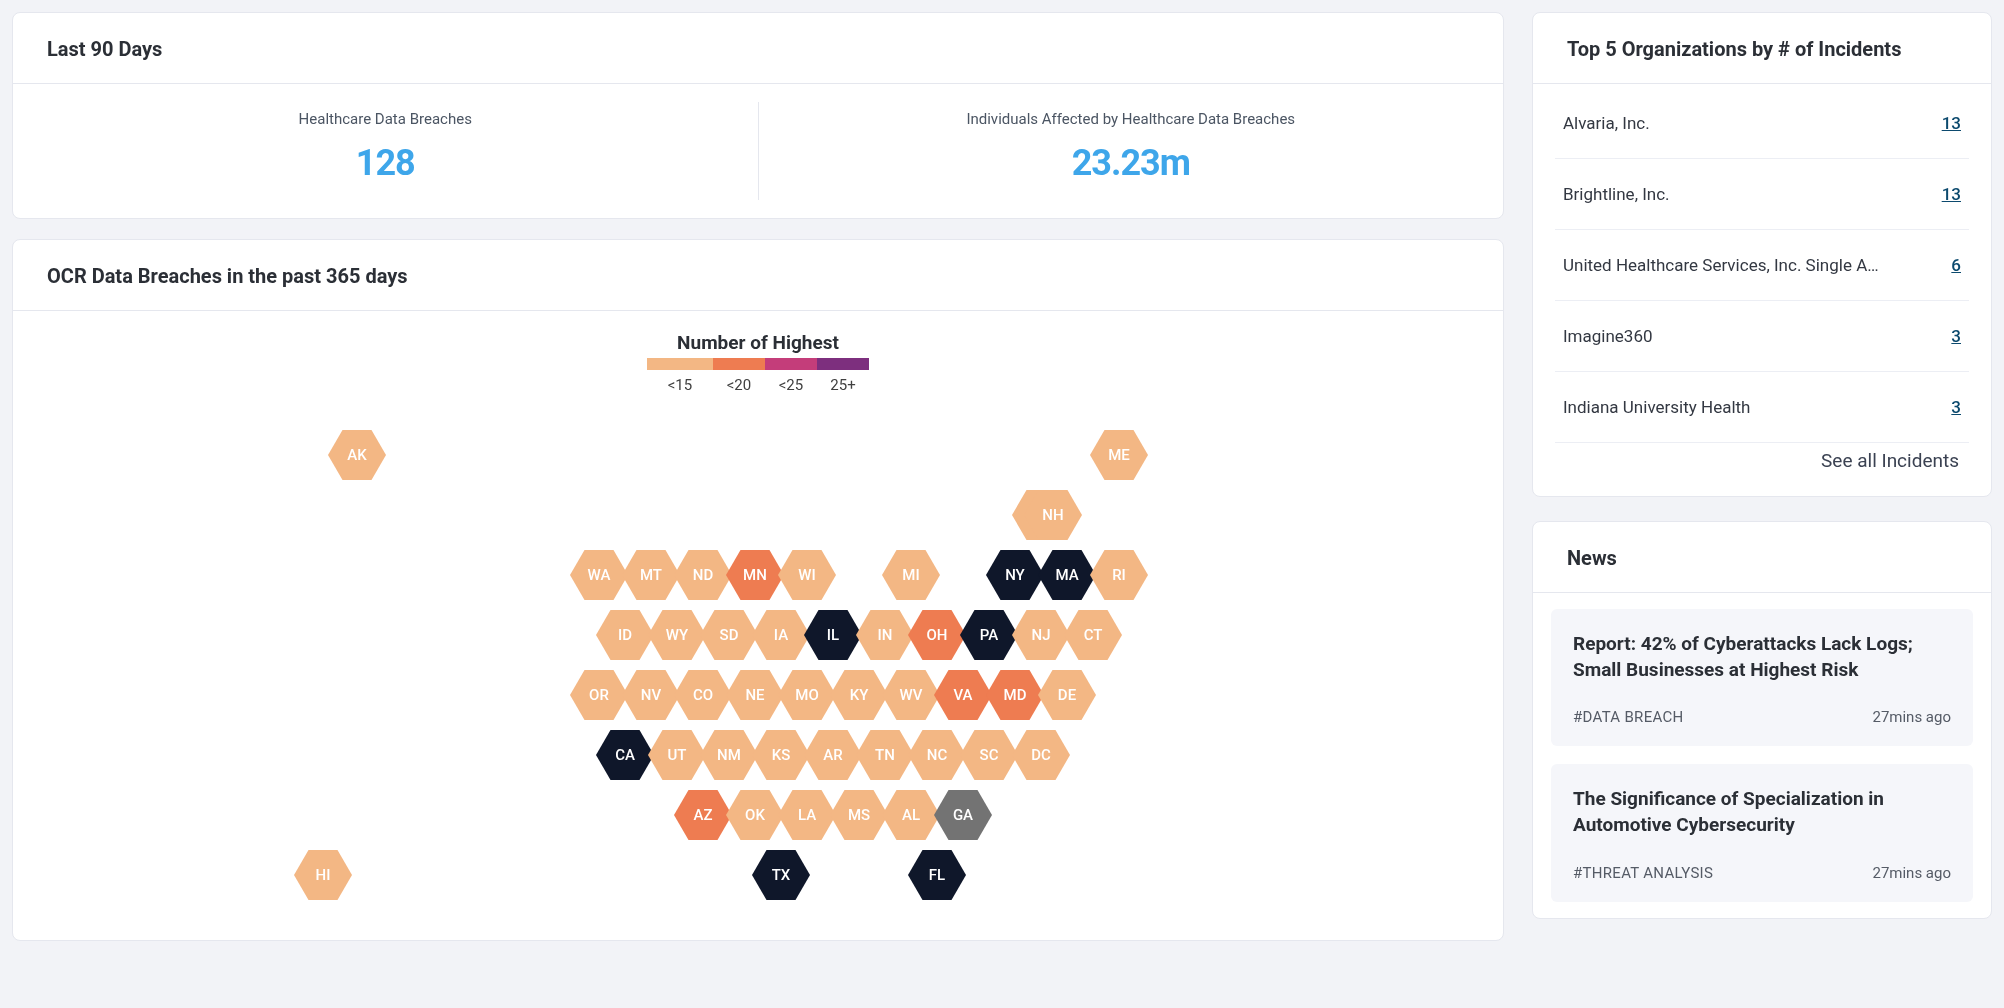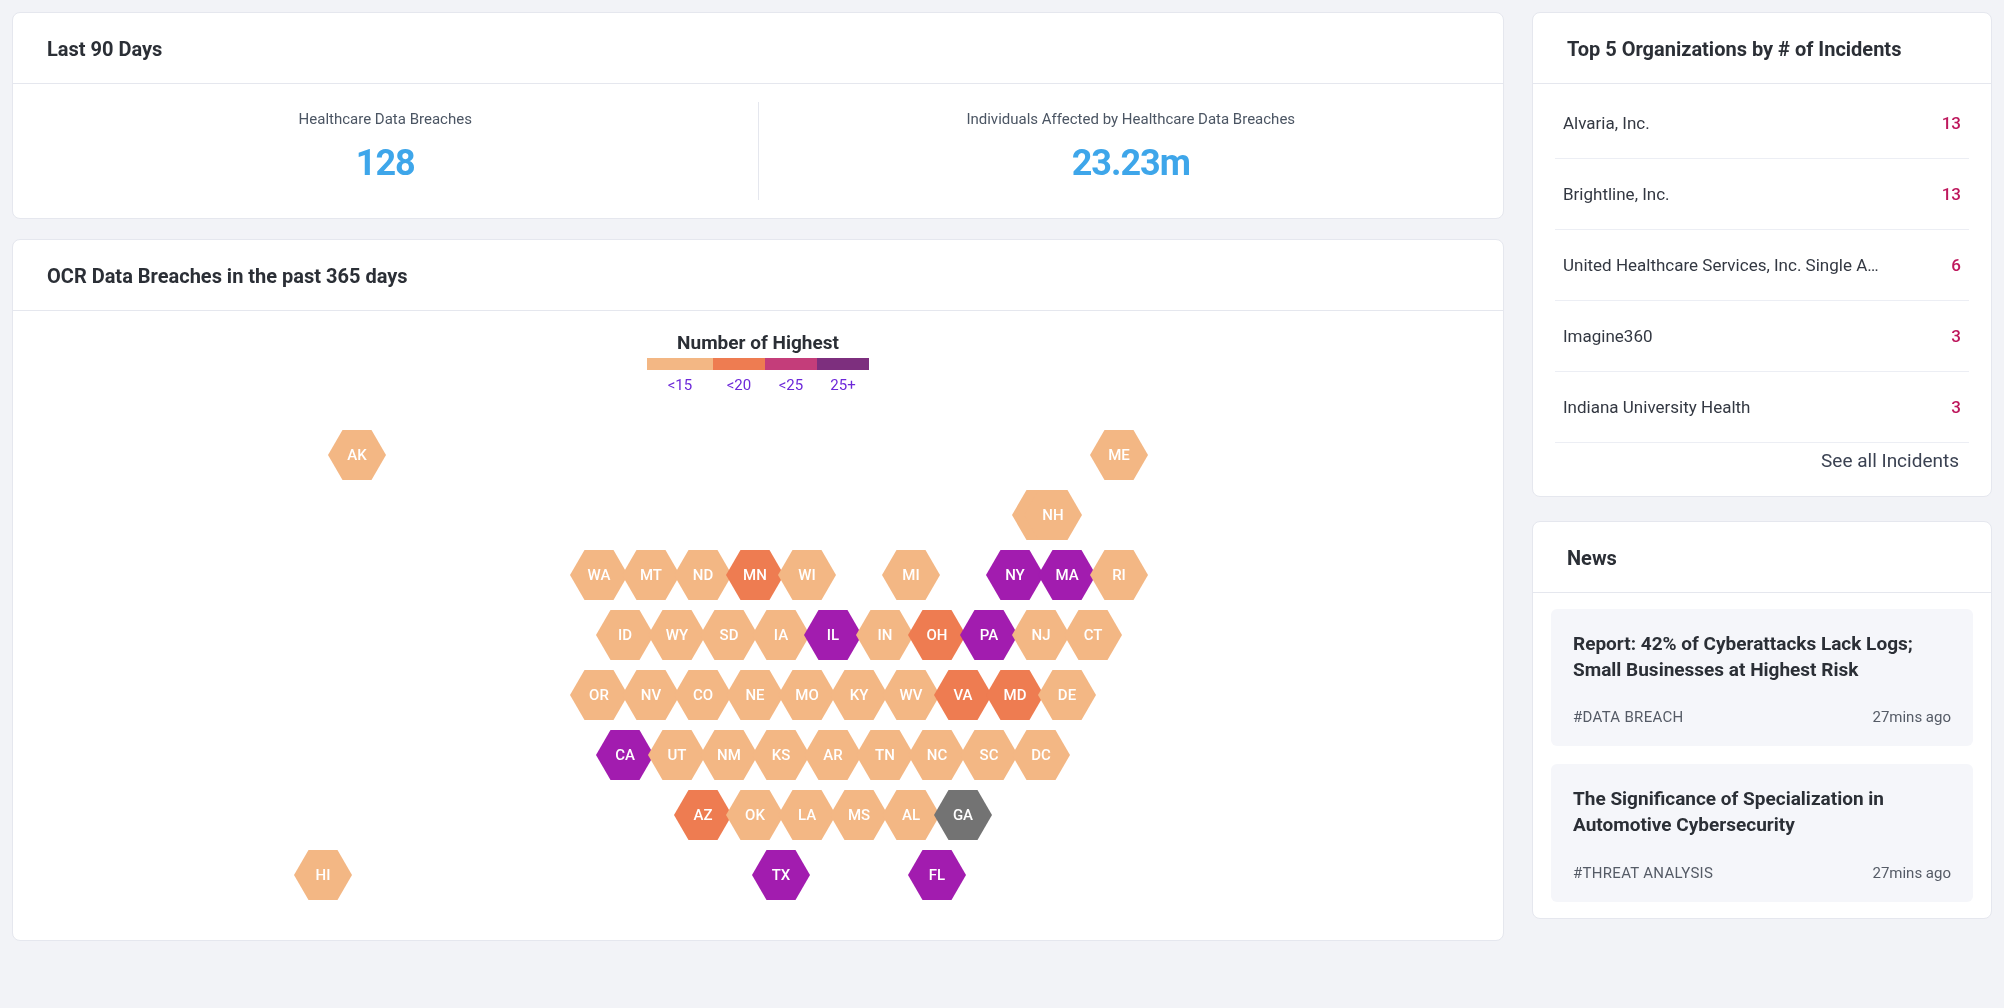"13" .org-count { color: #be185d -> #0c4a6e; text-decoration: none -> underline }
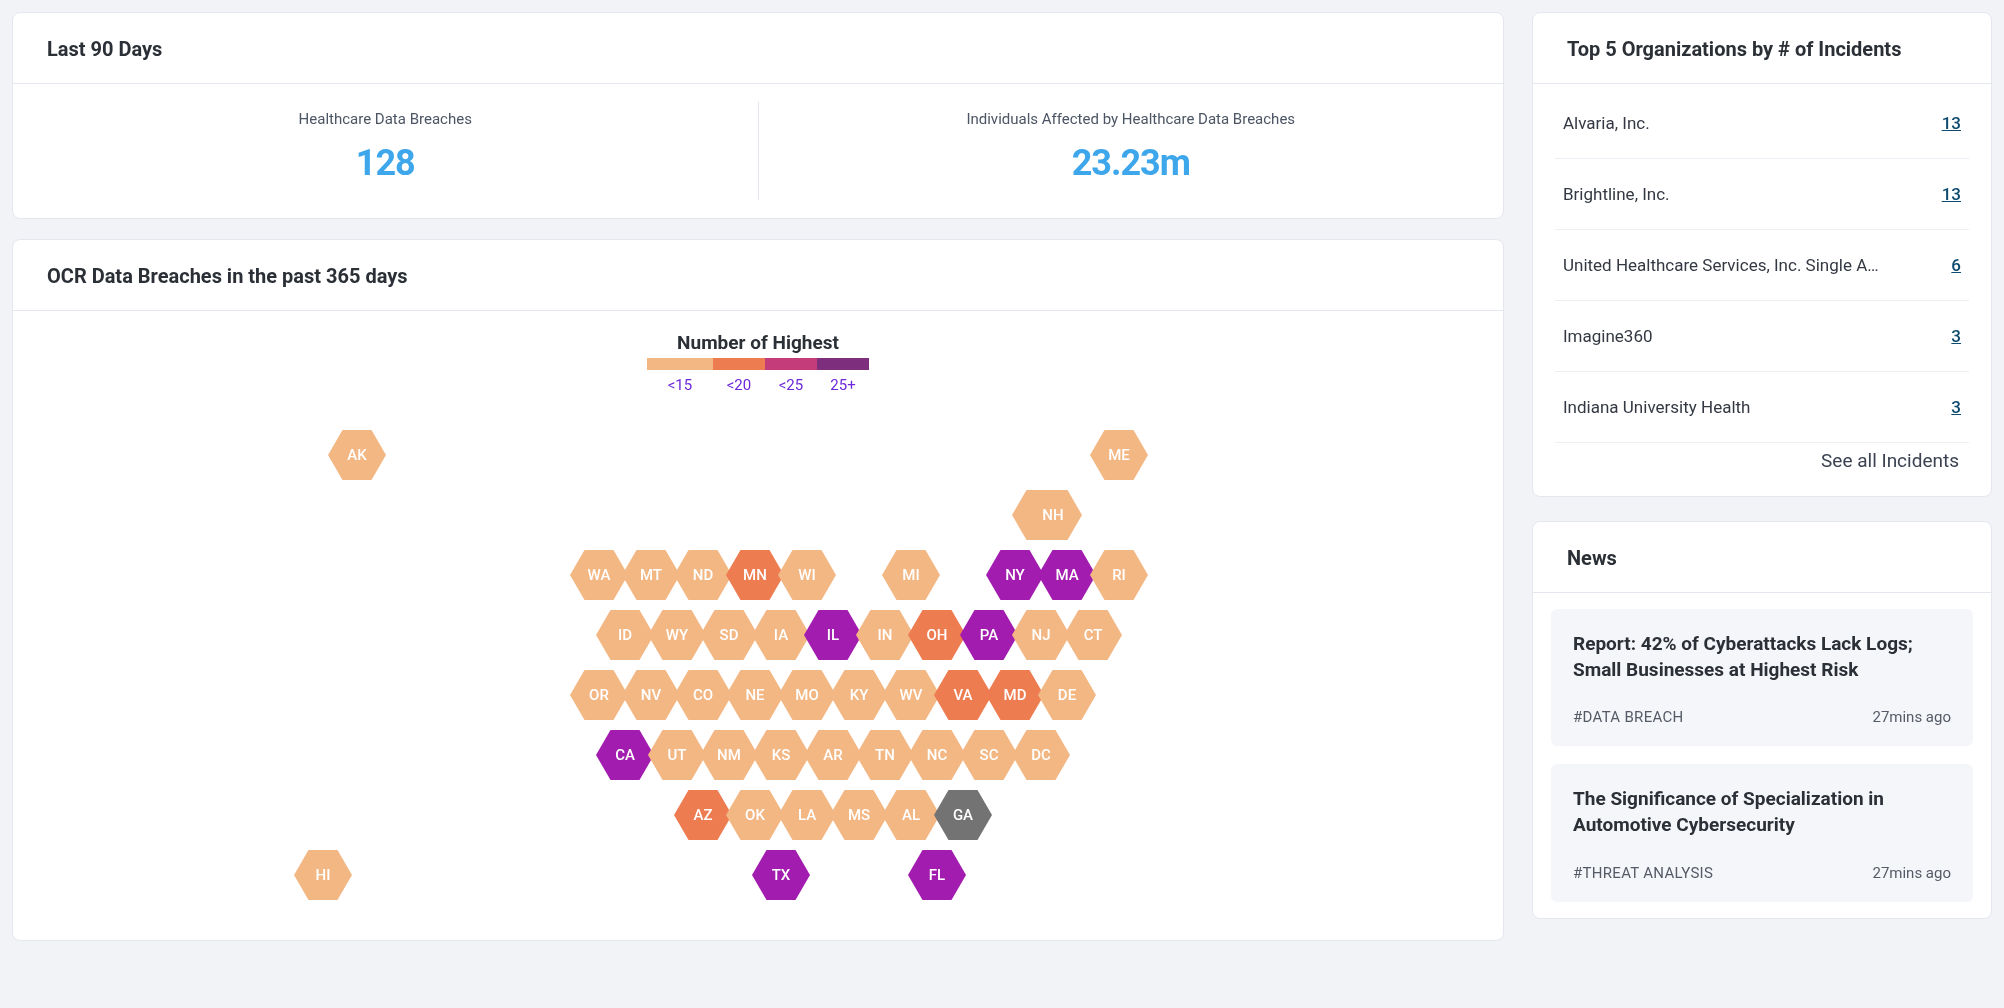"<15" .legend-labels { color: #6d28d9 -> #404040 }
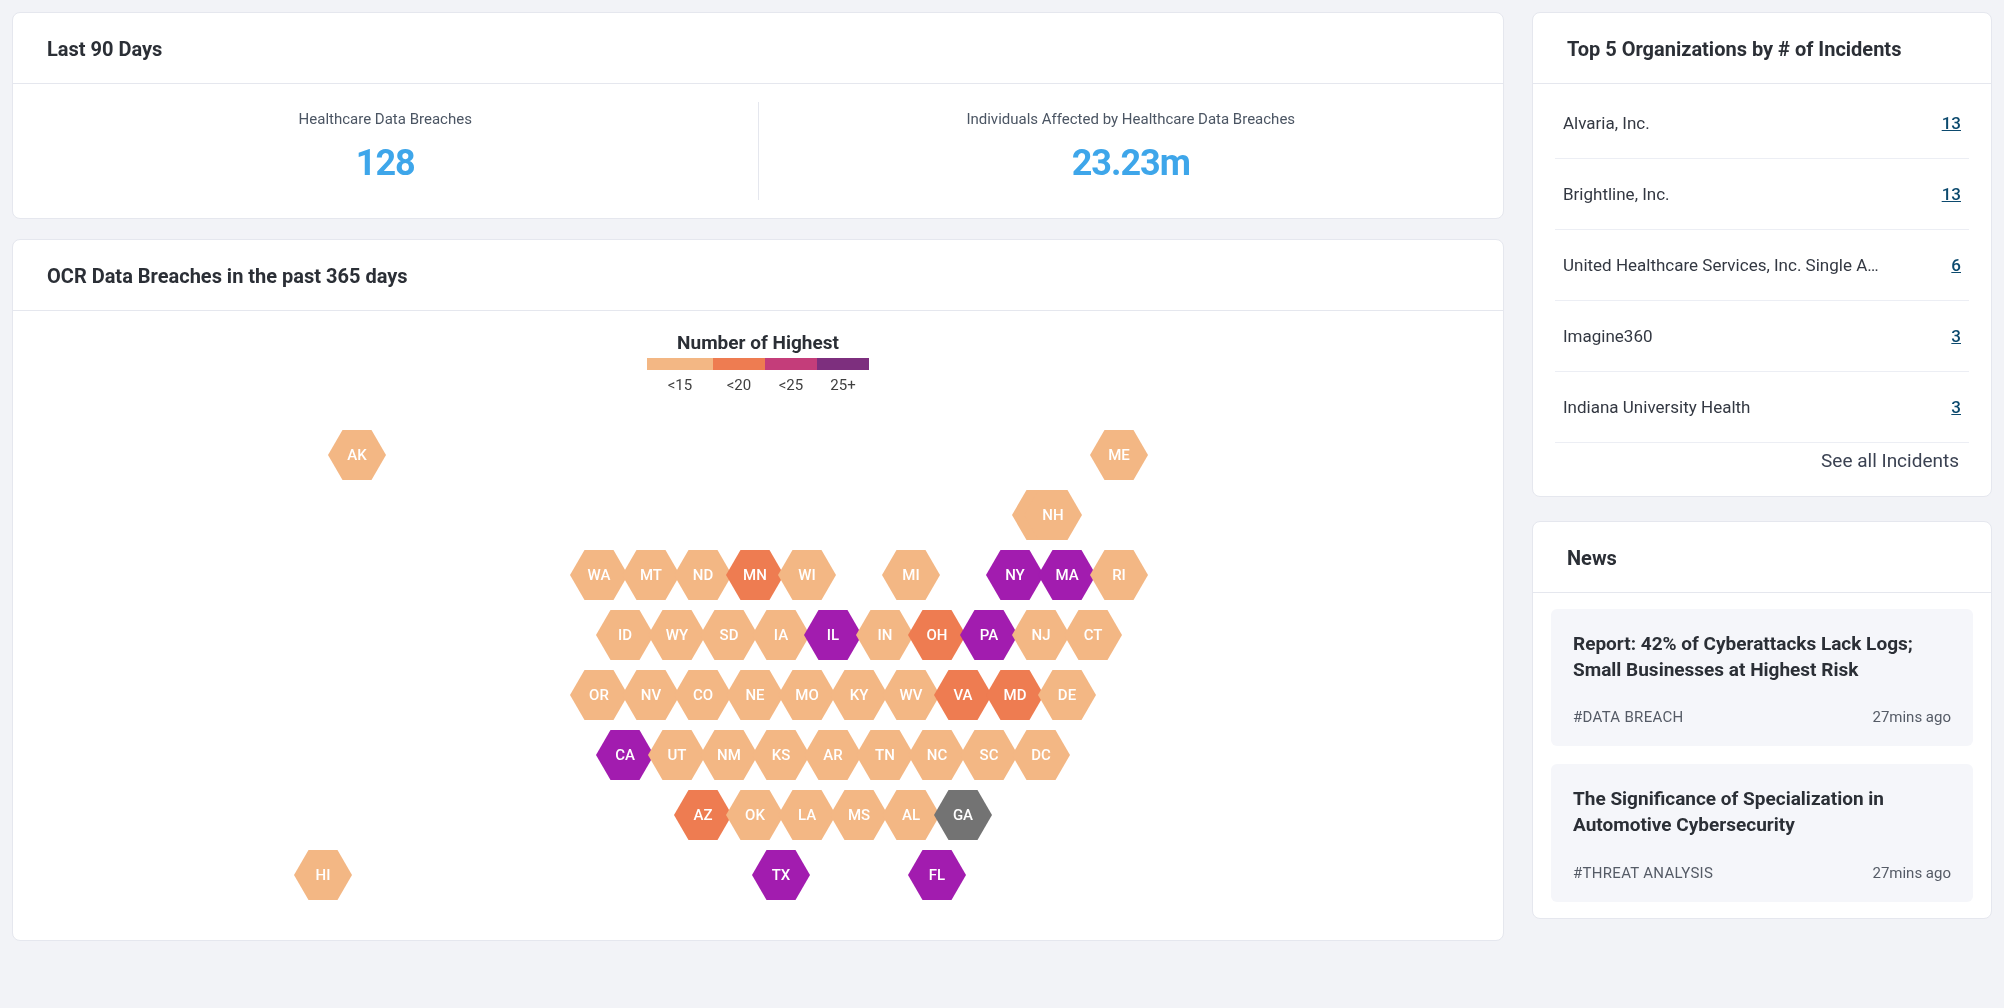"NY" .bucket-3 { background: #a21caf -> #0f172a }
